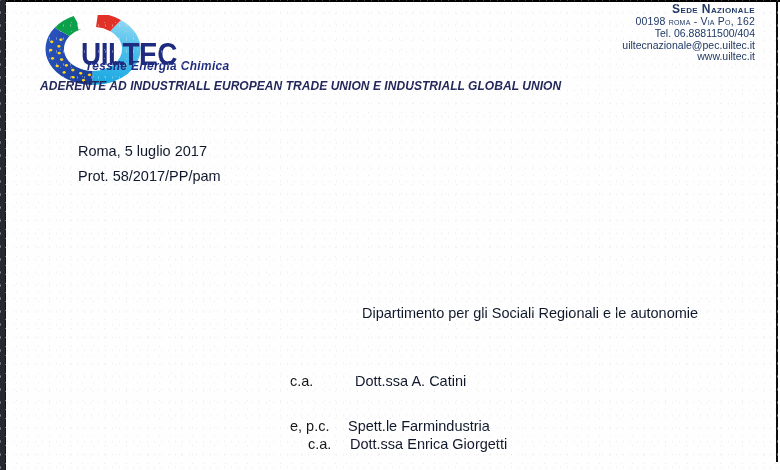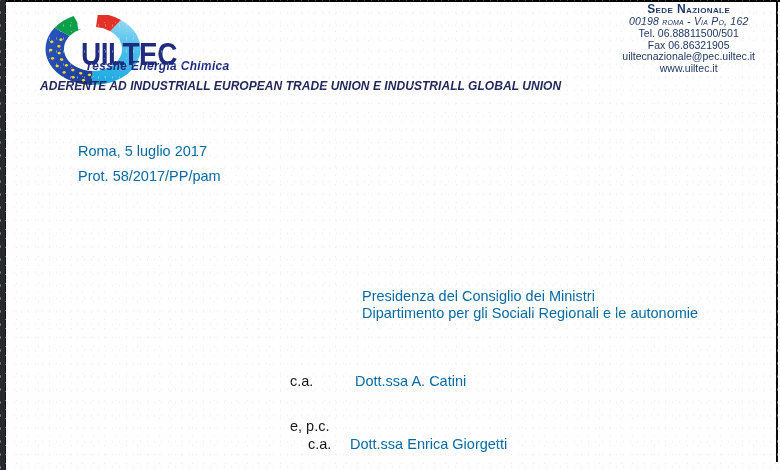"Sede Nazionale" .contact { text-align: center -> right }
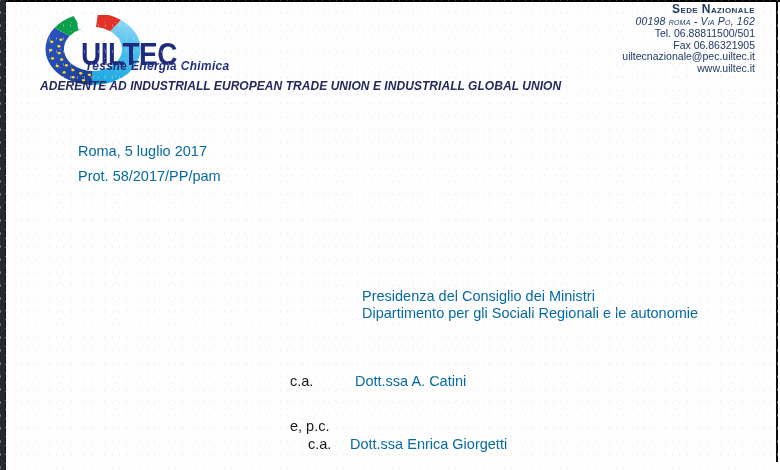"00198 roma - Via Po," .contact .addr { font-style: italic -> none }
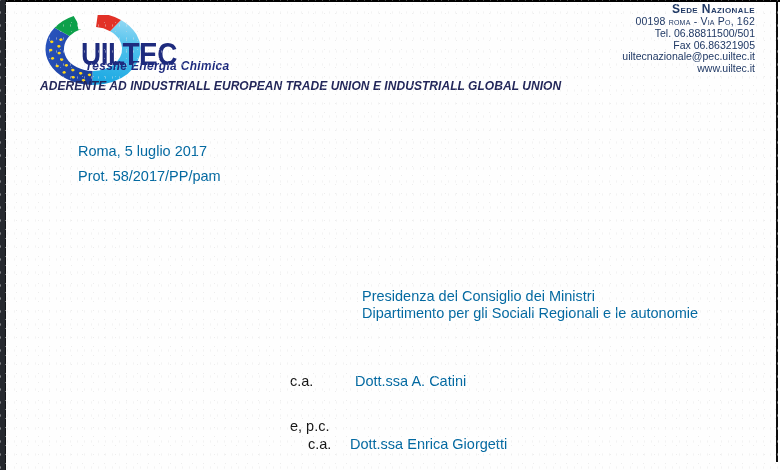"Tel. 06.88811500/501" div { text: 06.88811500/501 -> 06.88811500/404 }
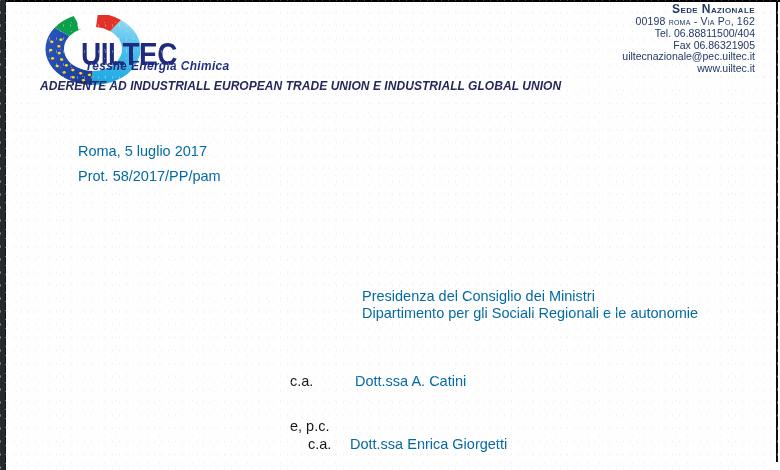"Fax 06.86321905" div { html: <div>Fax 06.86321905</div> -> none }
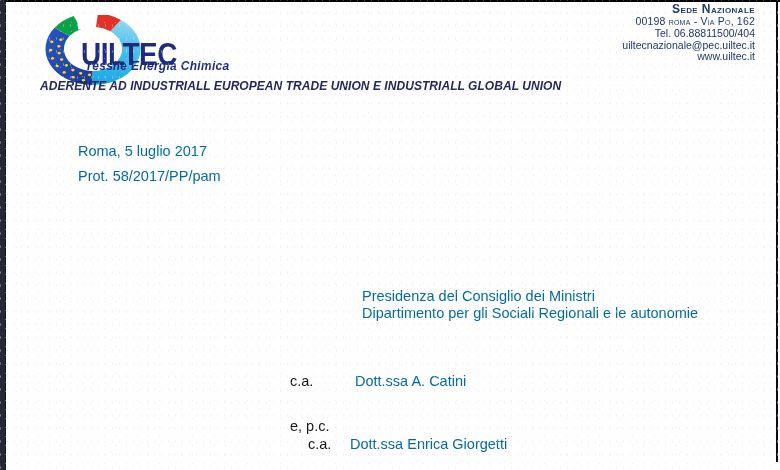"Roma, 5 luglio 2017" .bodyline { color: #0369a1 -> #0f172a }
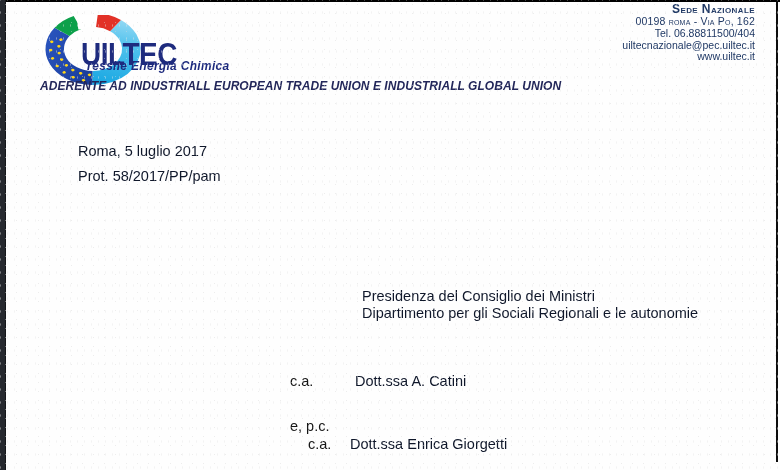"Presidenza del Consiglio dei Ministri" div.bodyline { html: <div>Presidenza del Consiglio dei Ministri</div> -> none }
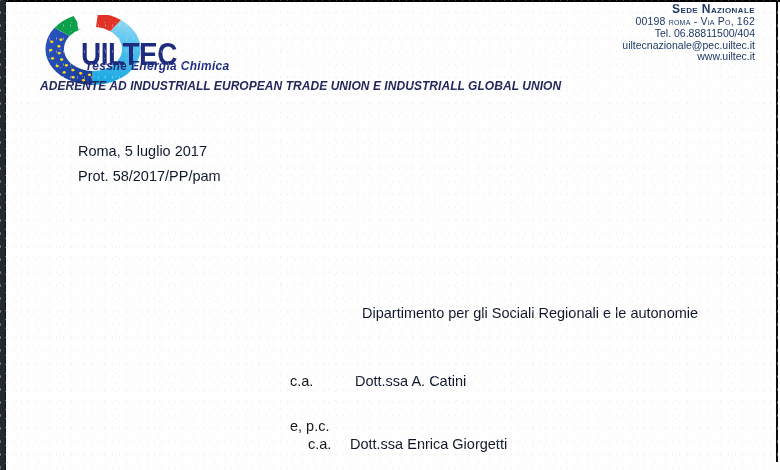"Spett.le Farmindustria" div.bodyline { html: none -> <div>Spett.le Farmindustria</div> }
